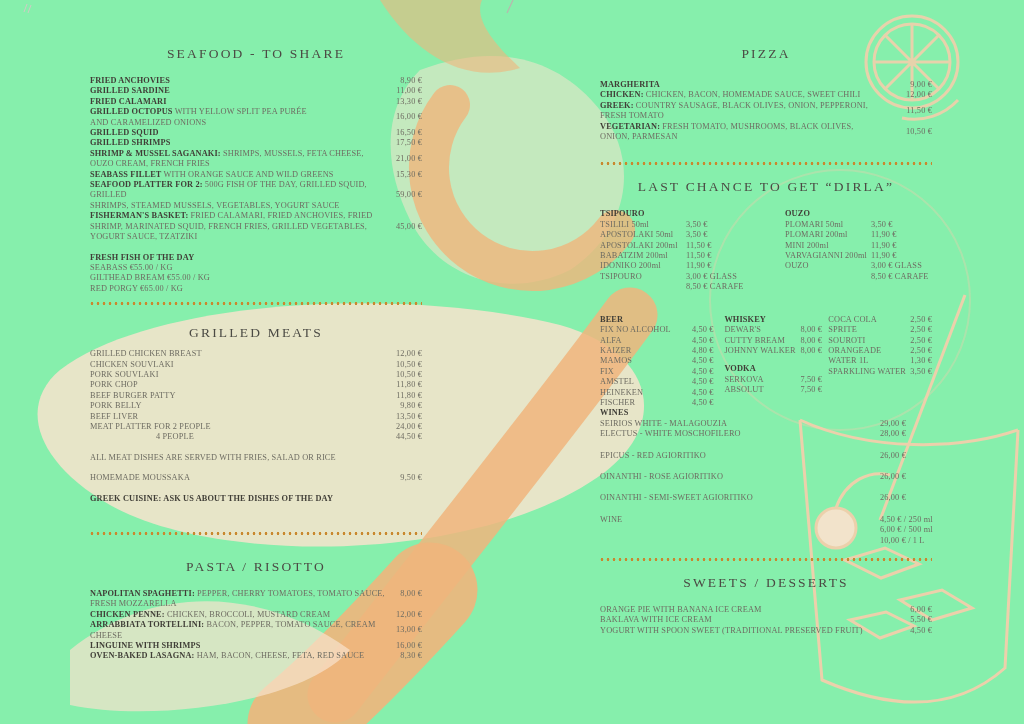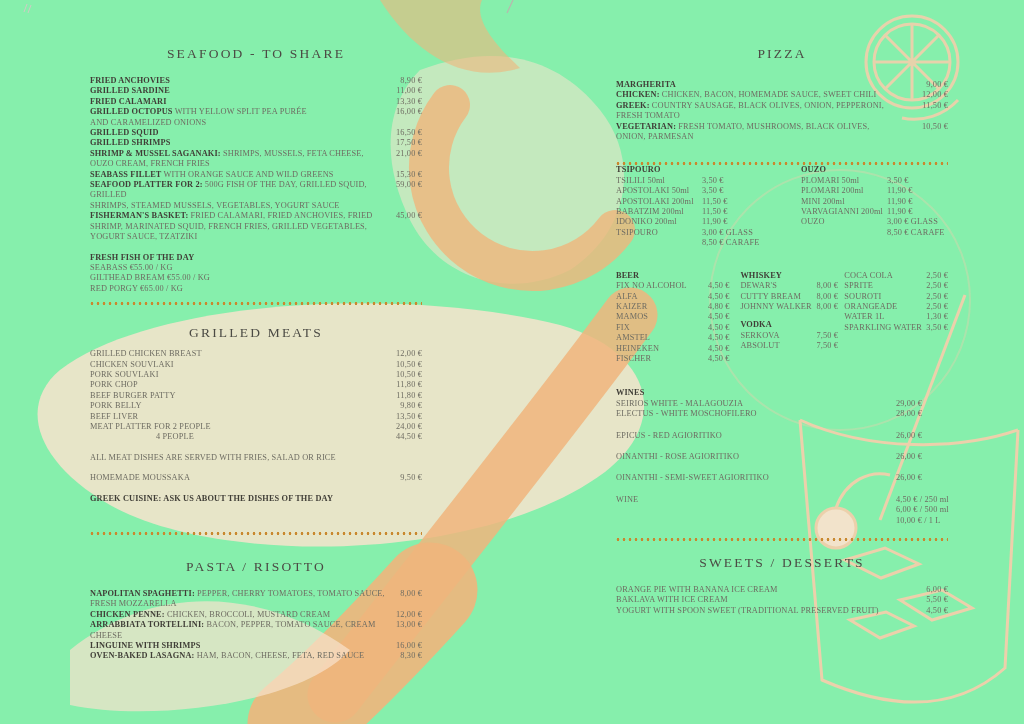"PIZZA" .col-right { left: 616px -> 600px }
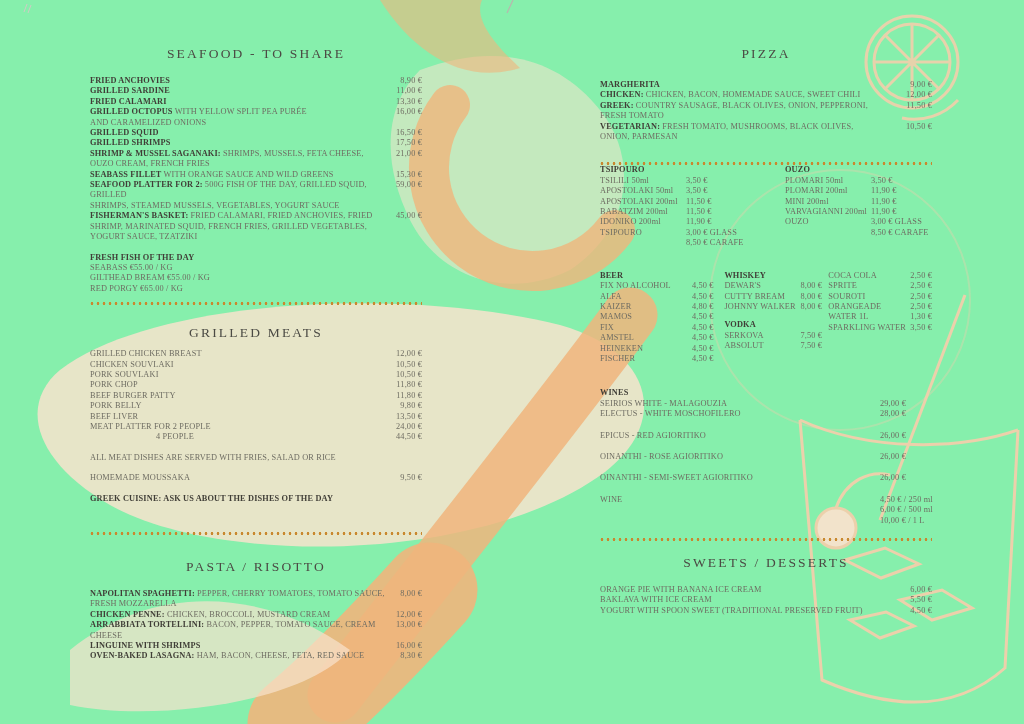"FRIED ANCHOVIES" .mi { align-items: flex-start -> center }
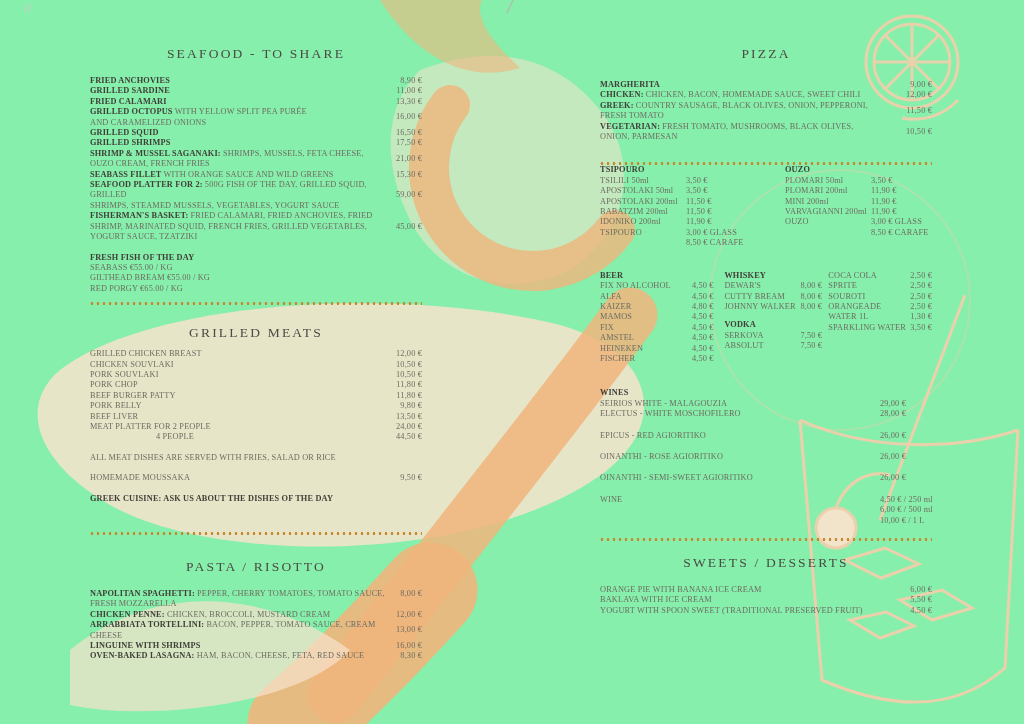"LAST CHANCE TO GET “DIRLA”" h2.h-dirla { html: none -> <h2>LAST CHANCE TO GET “DIRLA”</h2> }
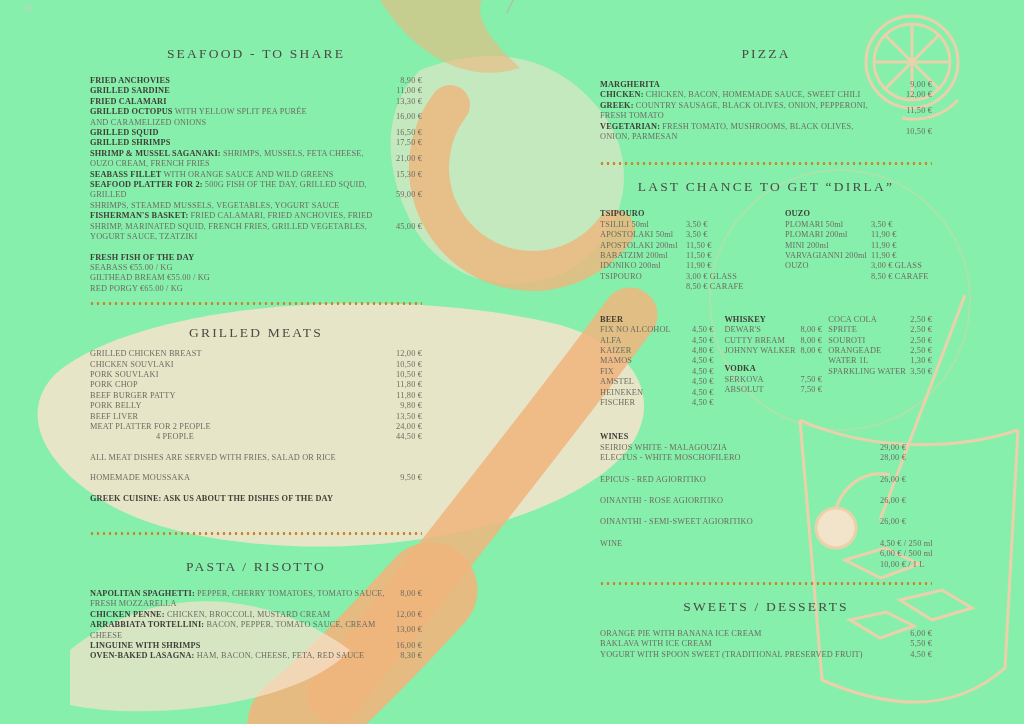"WINES" .wines { margin-top: 24px -> none }
